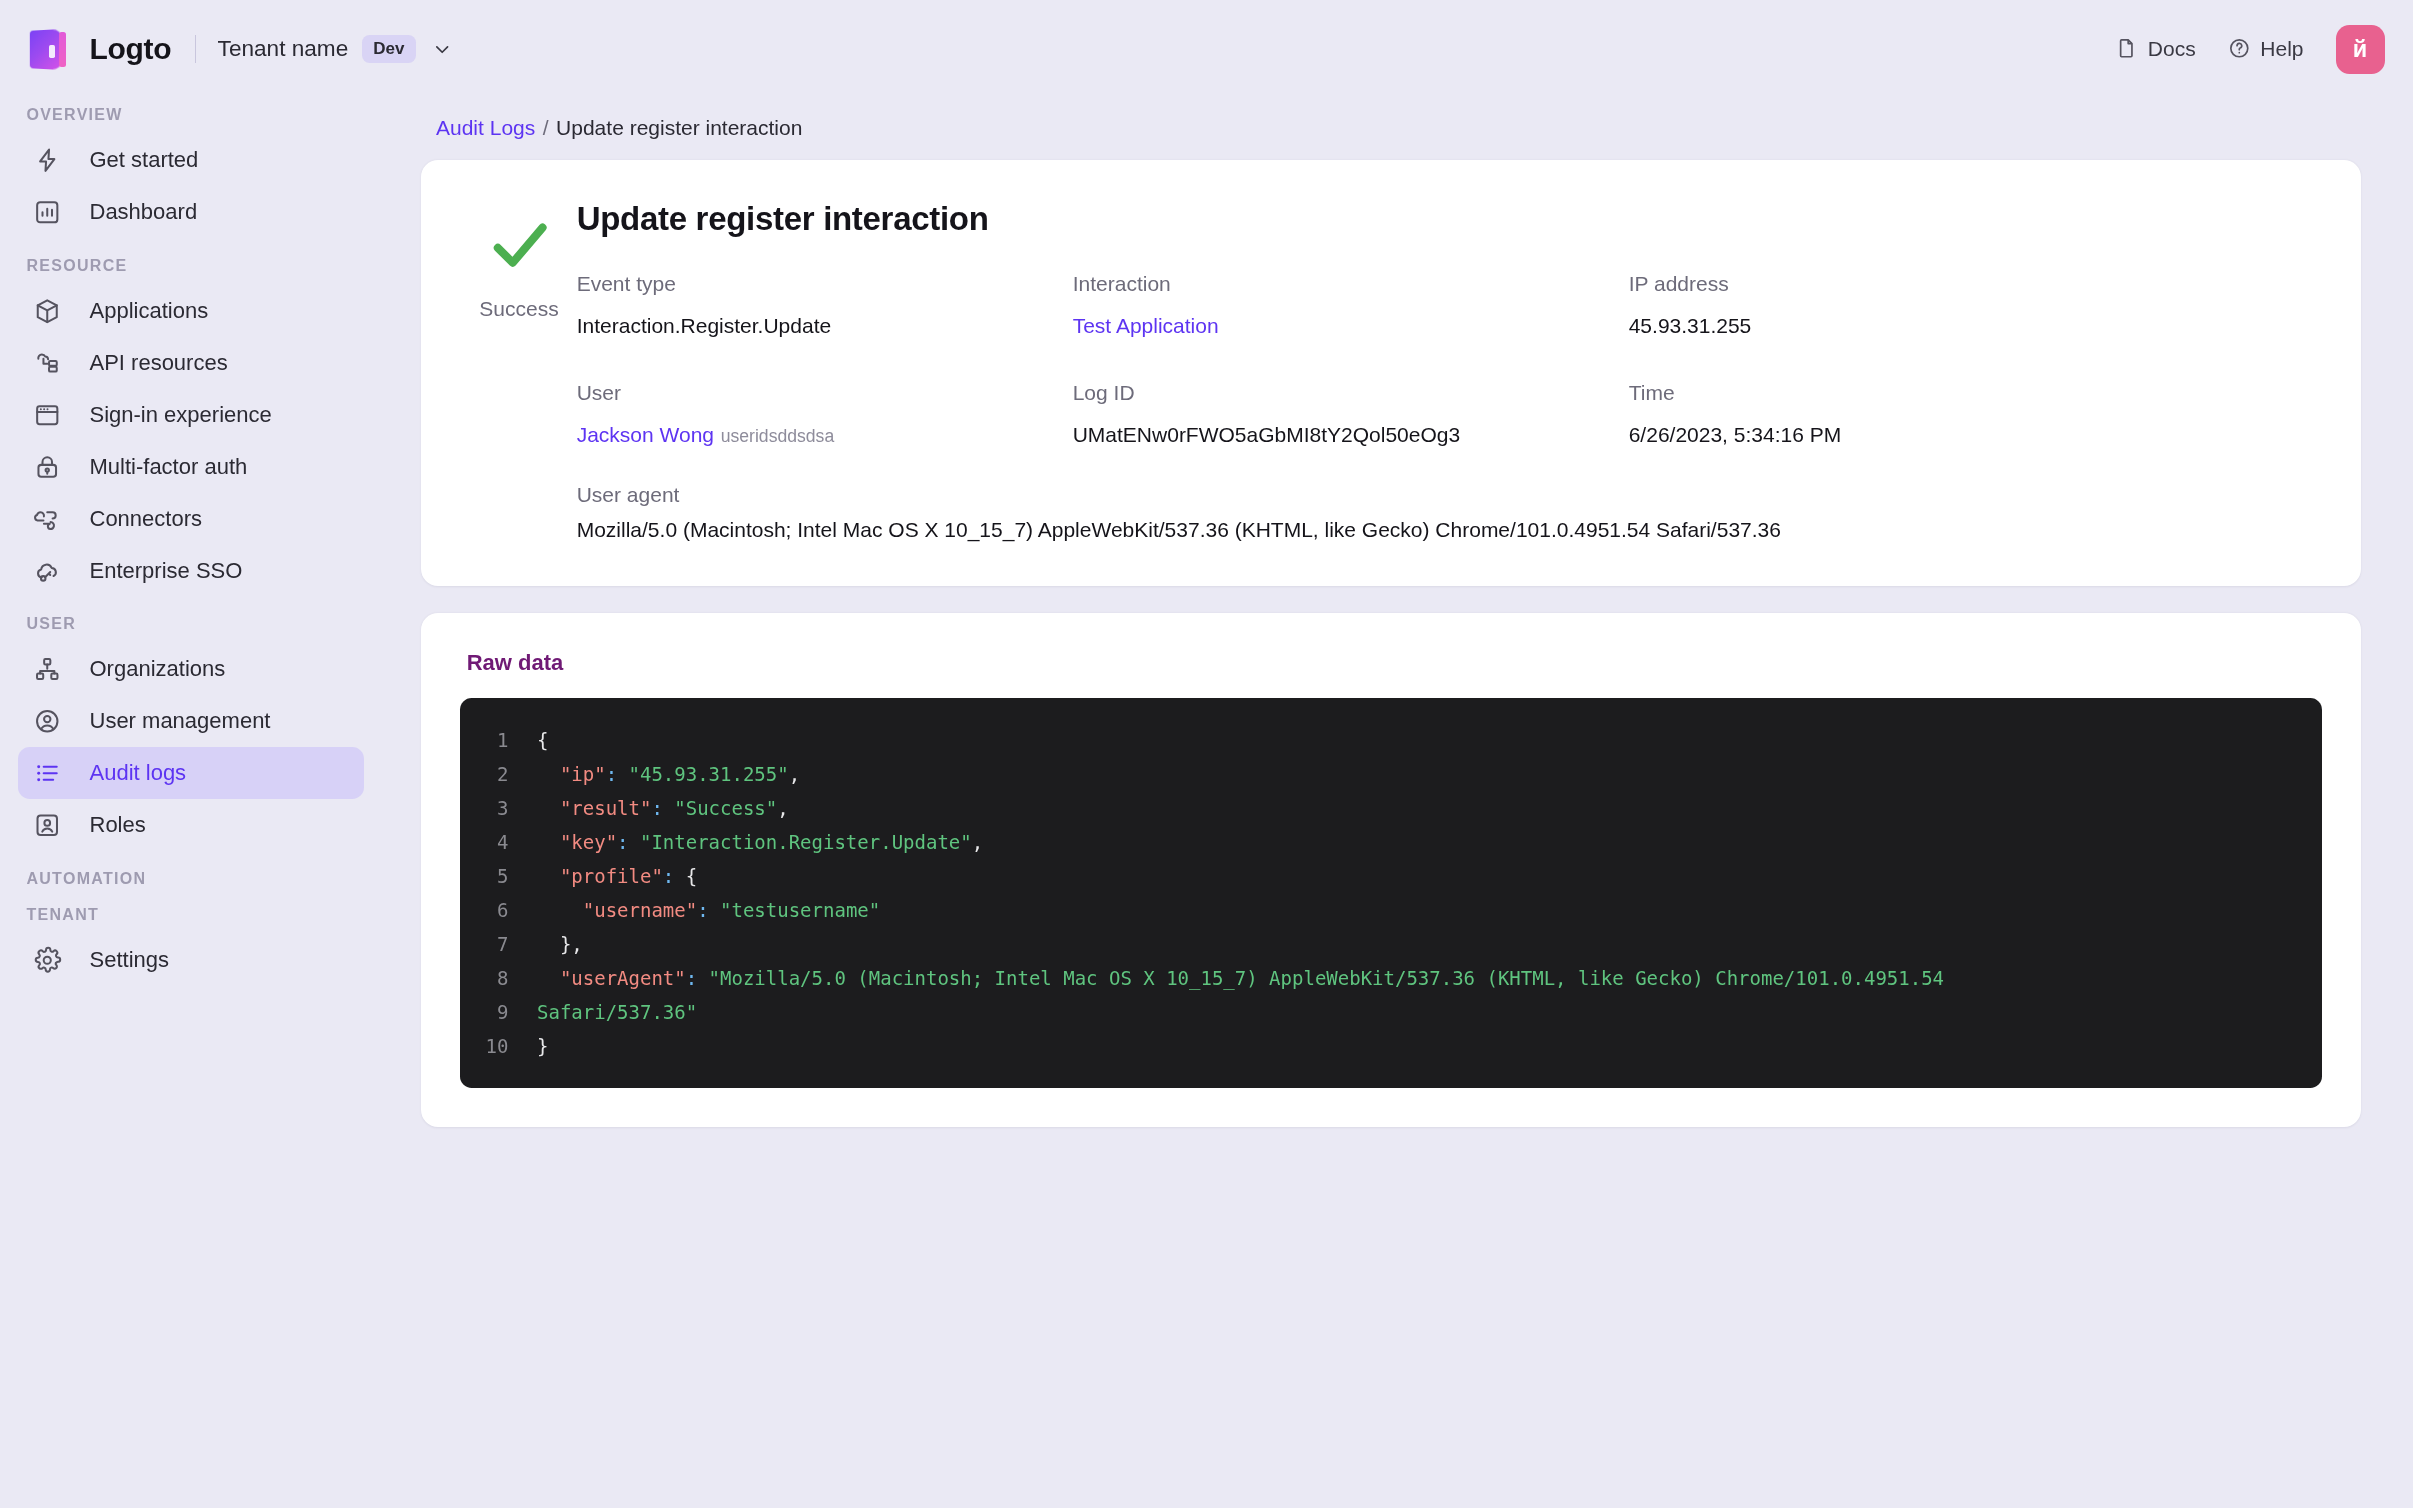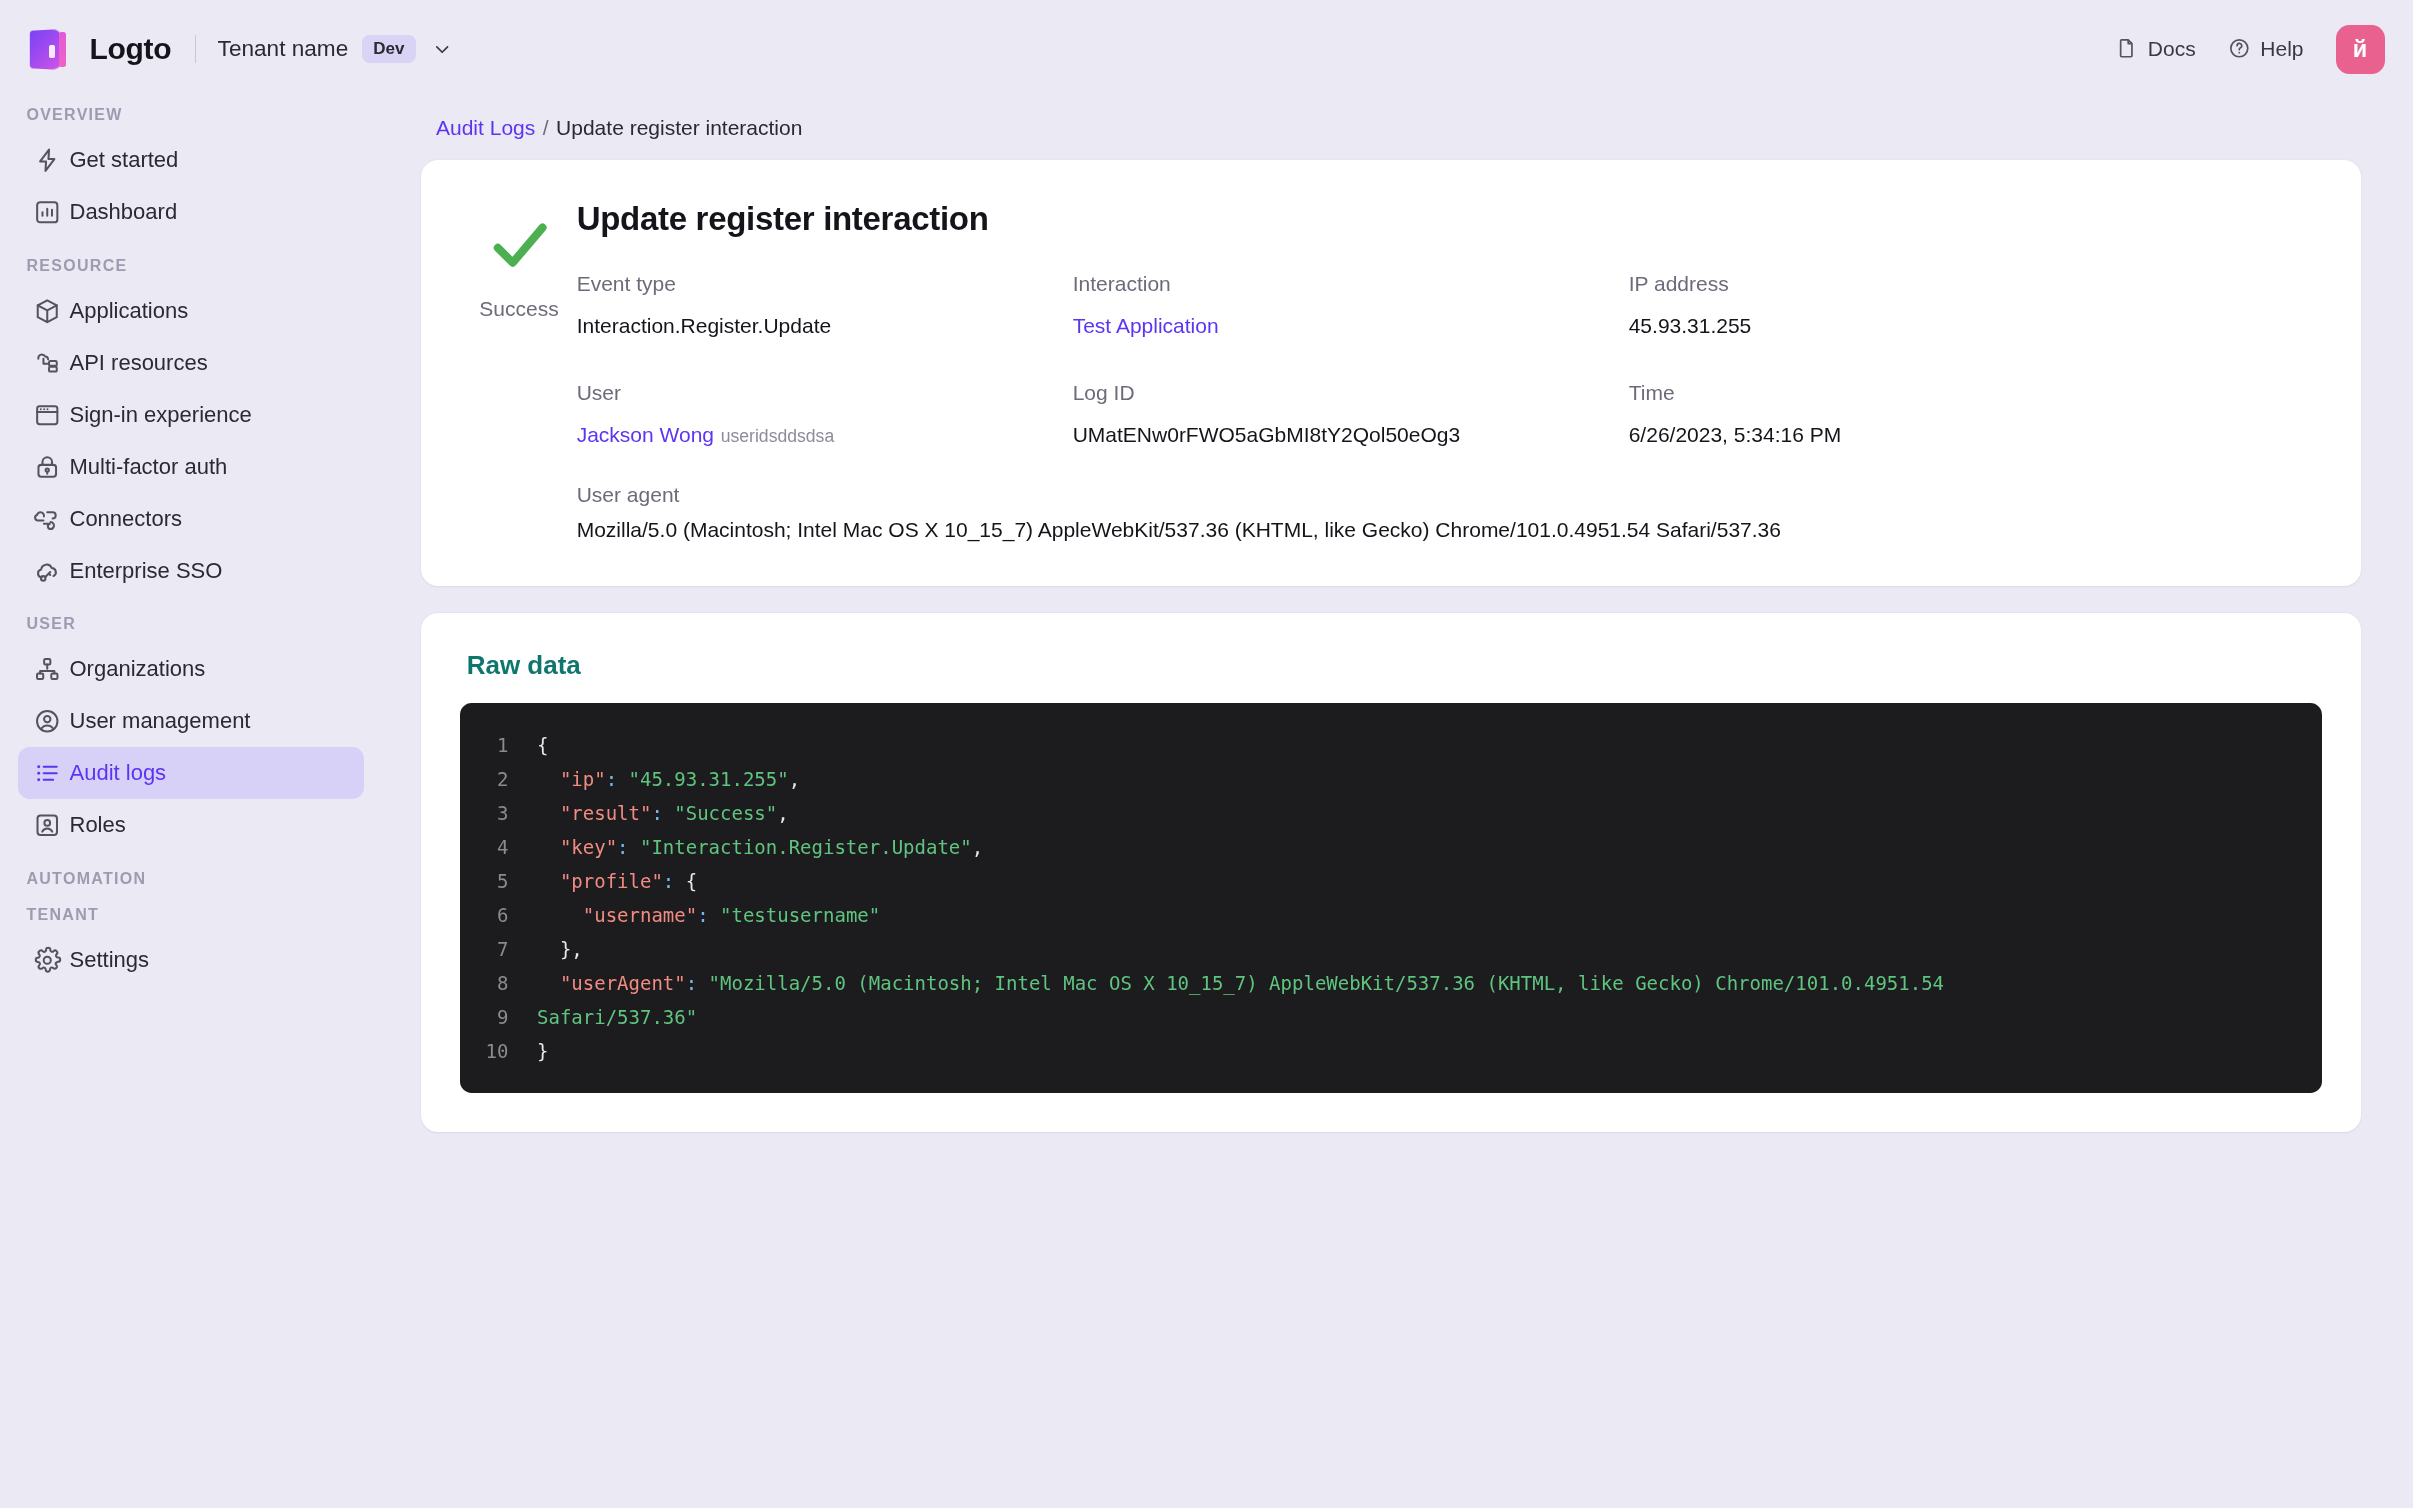"Get started" .nav-item { gap: 8px -> 28px }
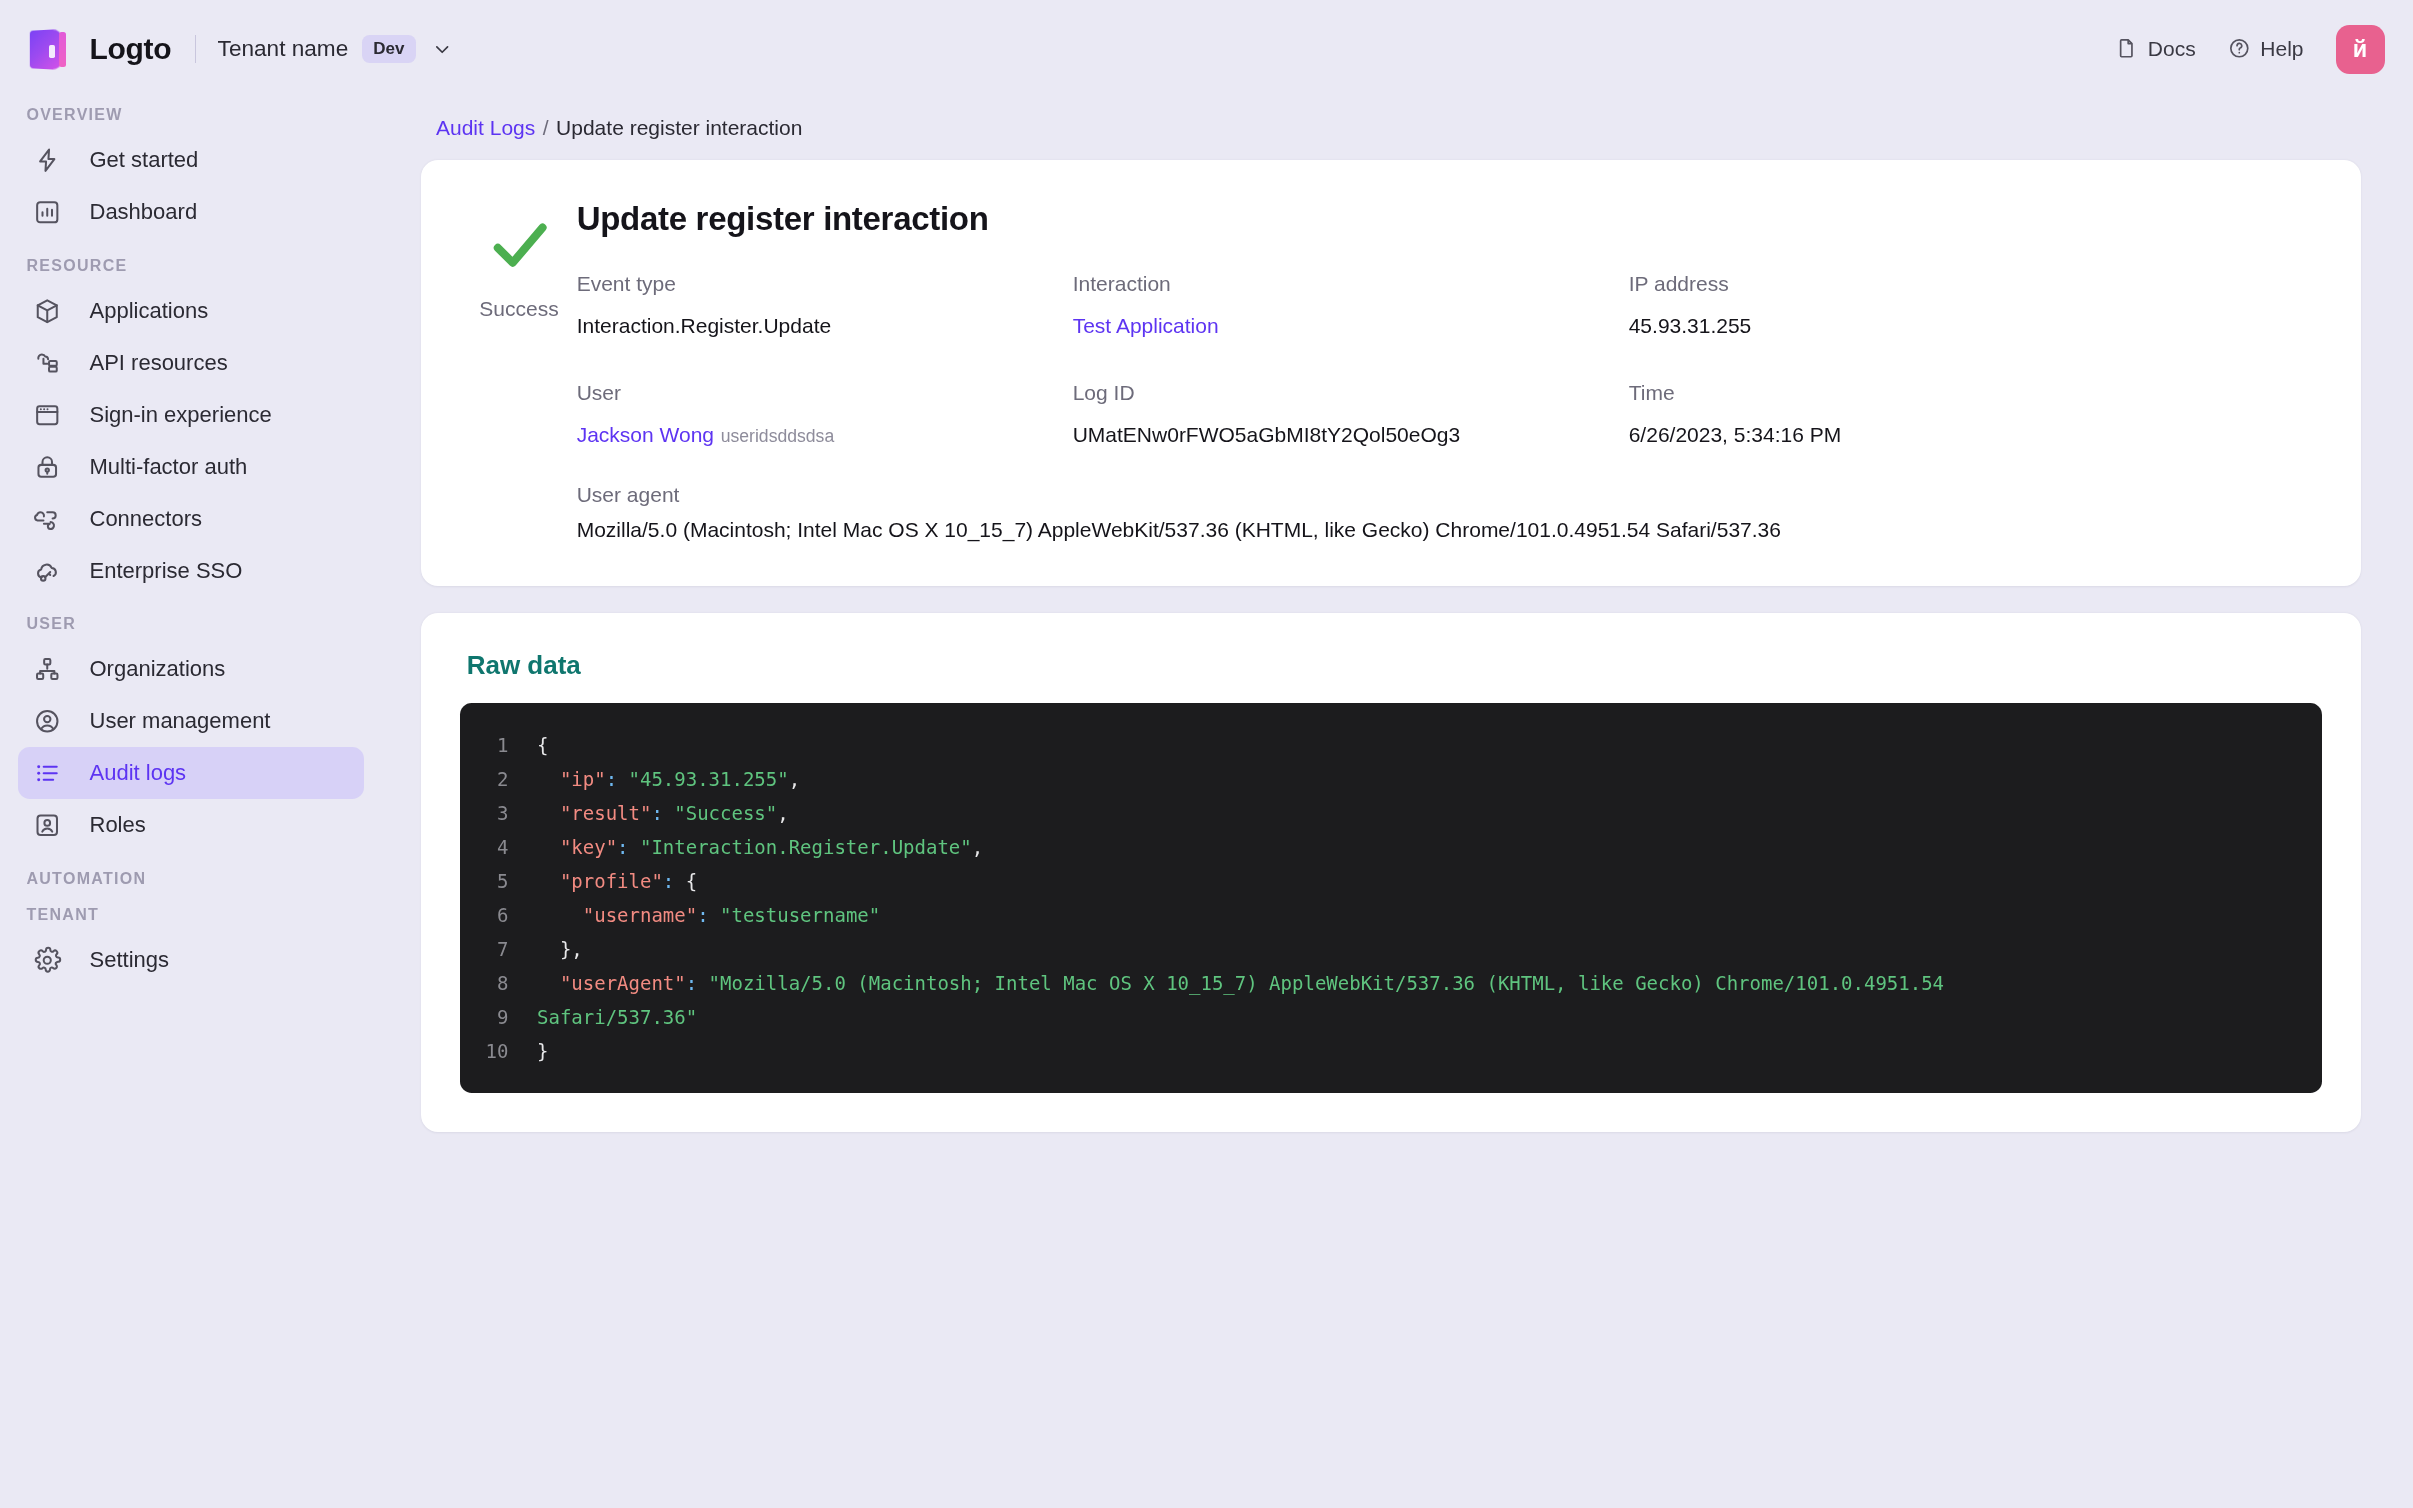"Raw data" .raw-title { color: #0f766e -> #701a75; font-size: 26px -> 22px }
